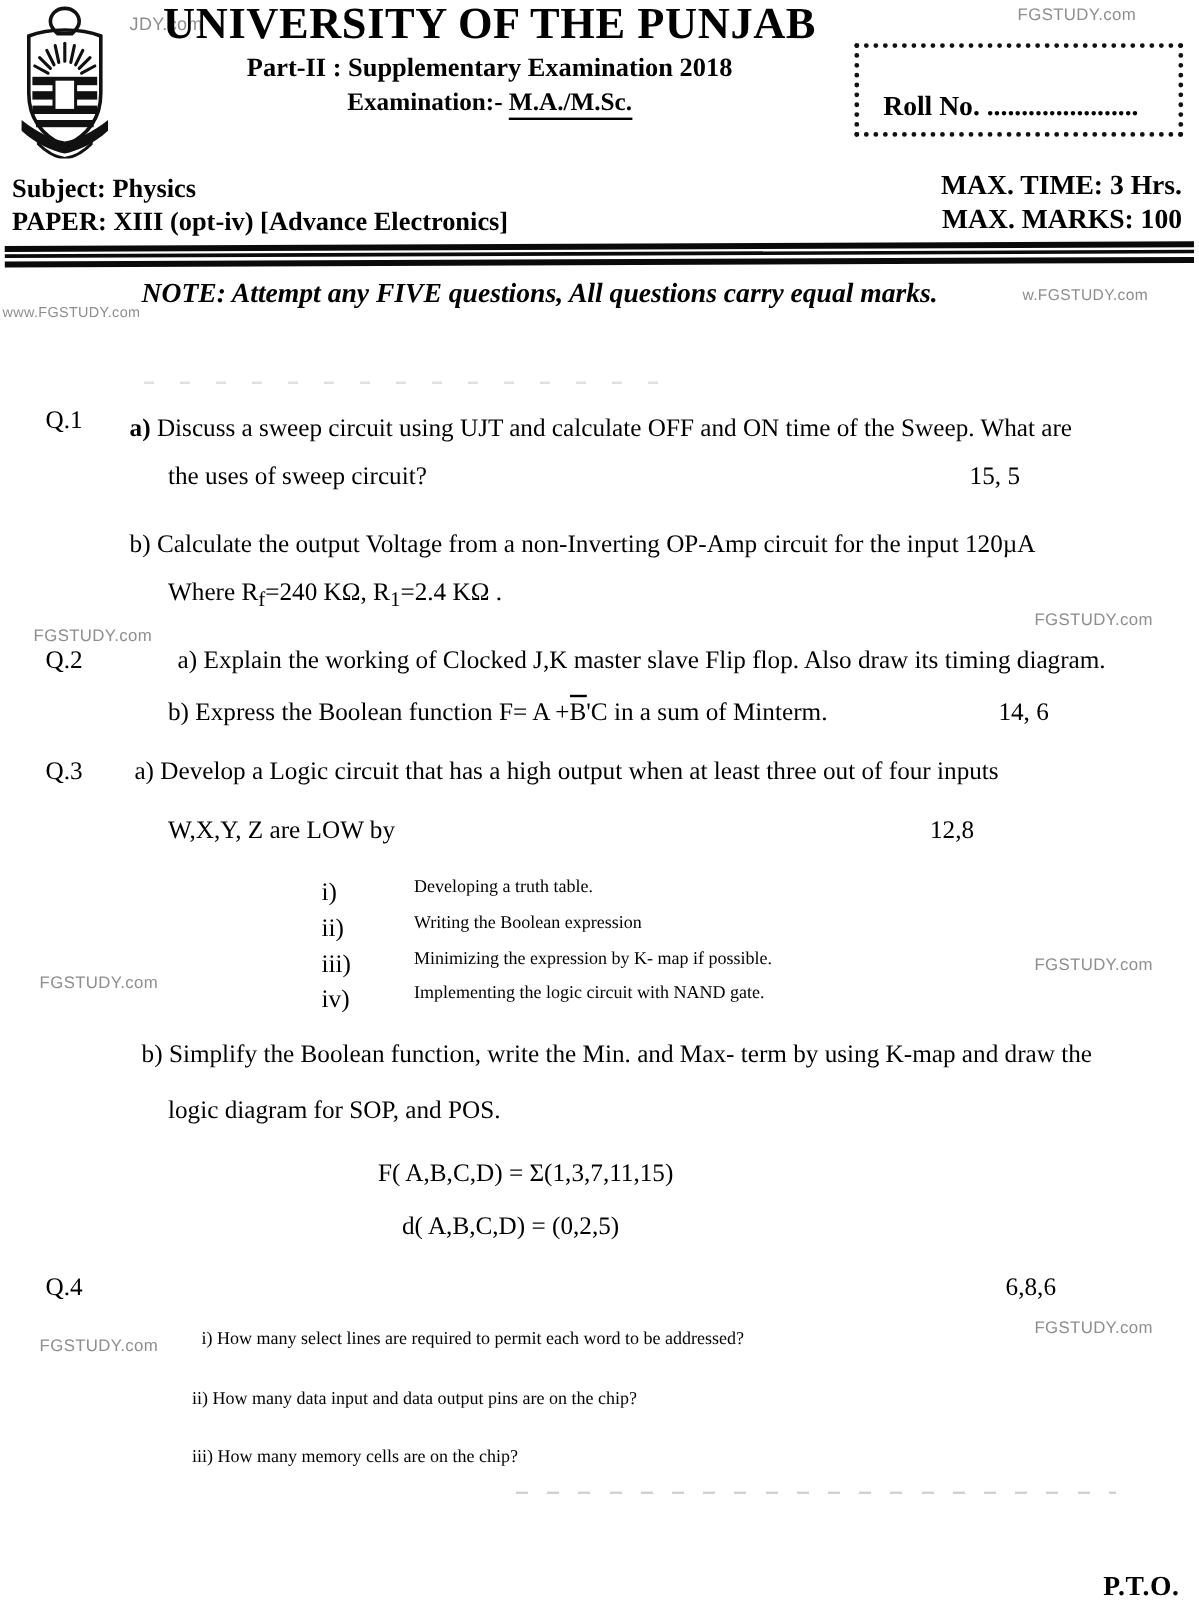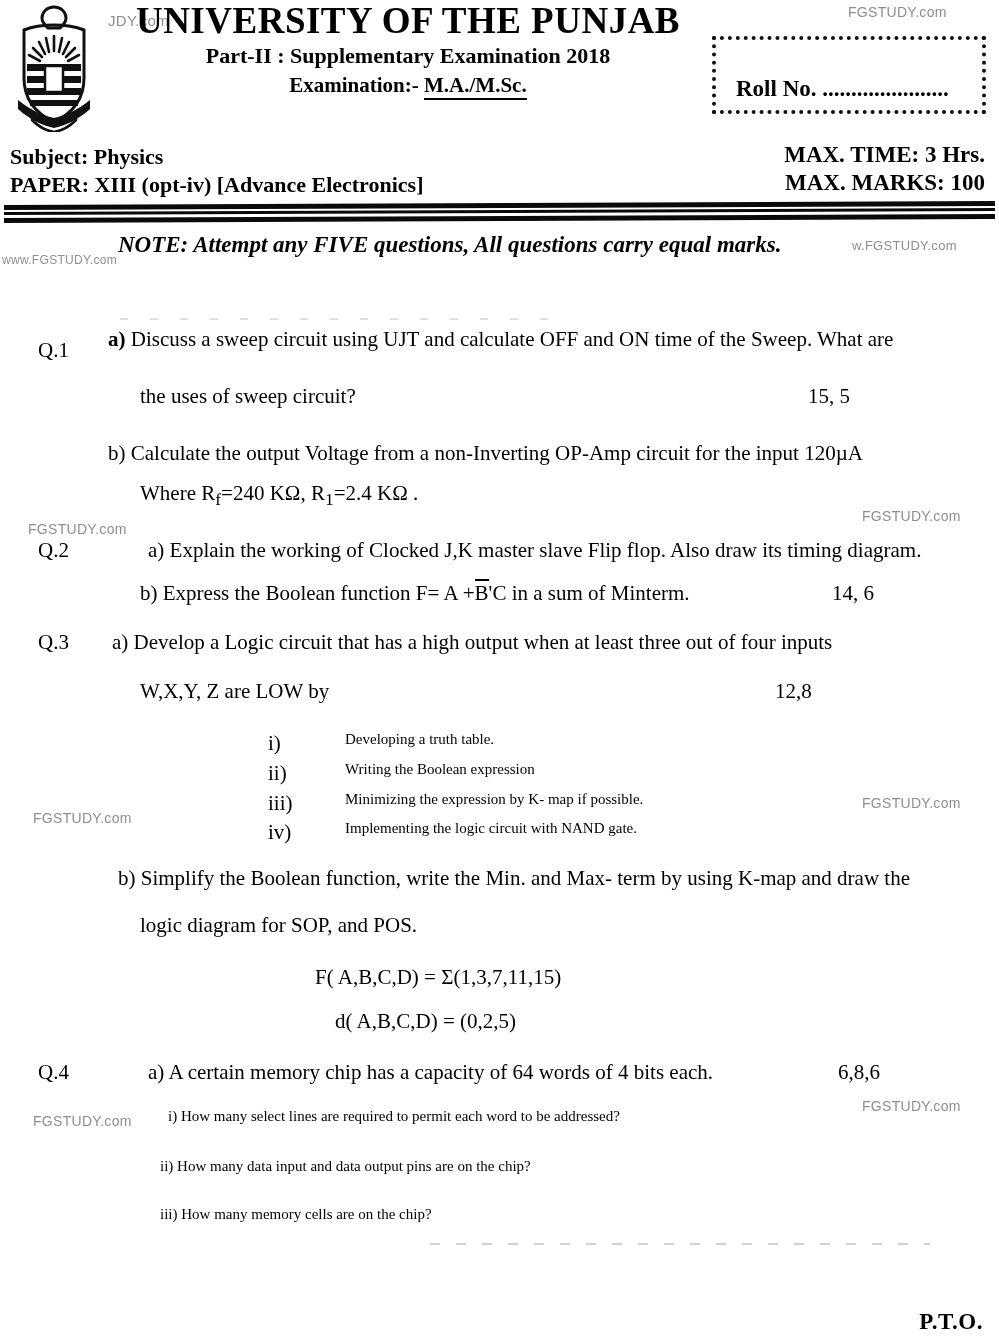"a) Discuss a sweep circuit" div.qtext { top: 327px -> 344px }
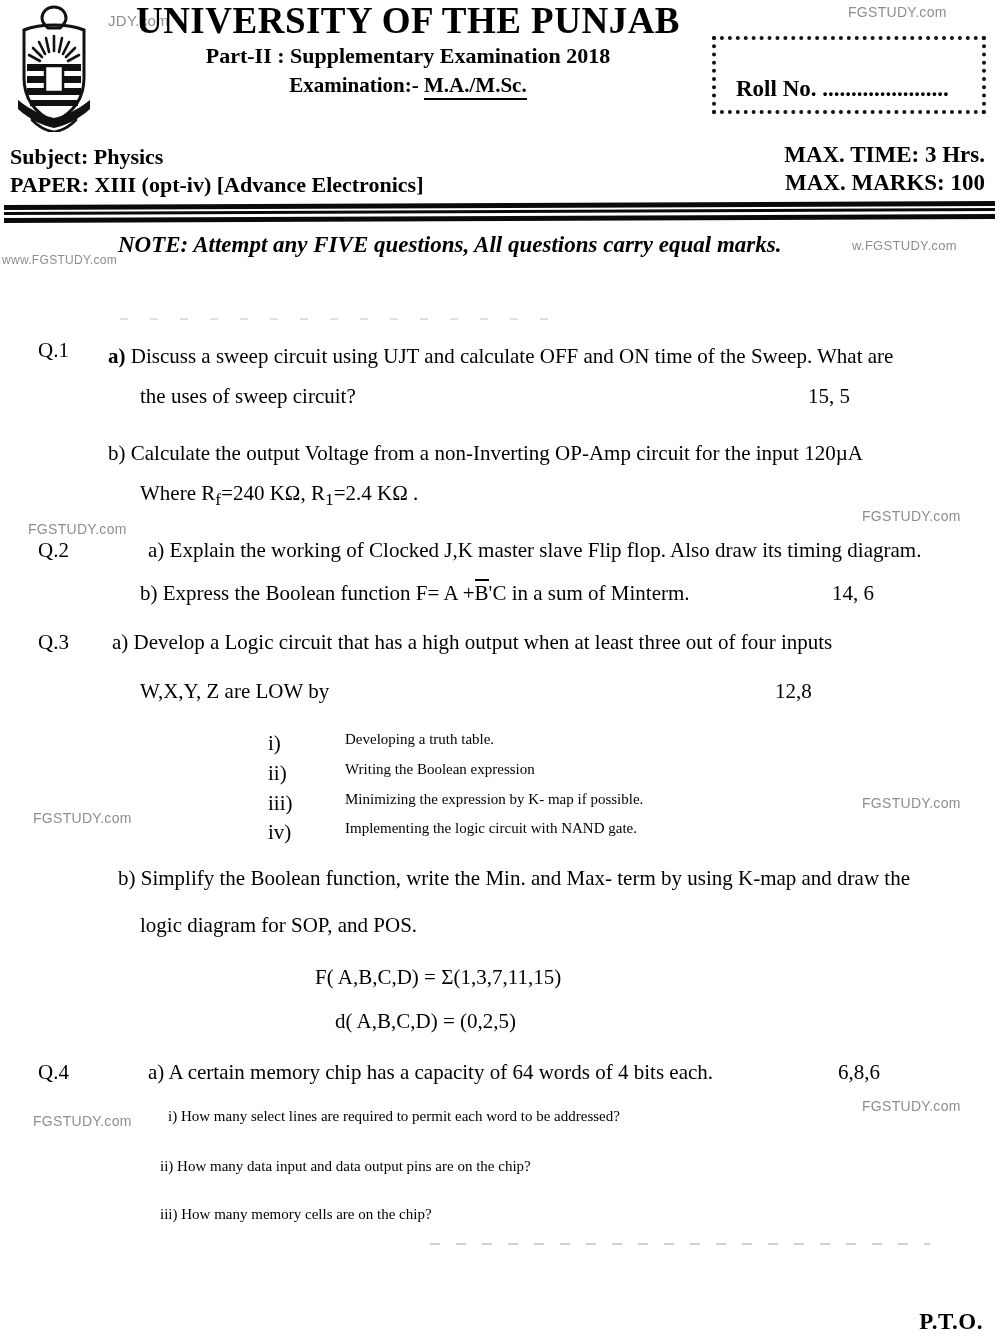"a) A certain memory chip" div.qtext { html: <div> <span>a)</span> <span>A certain memory chip has a capacity of 64 words of 4 bits each.</span> </div> -> none }
